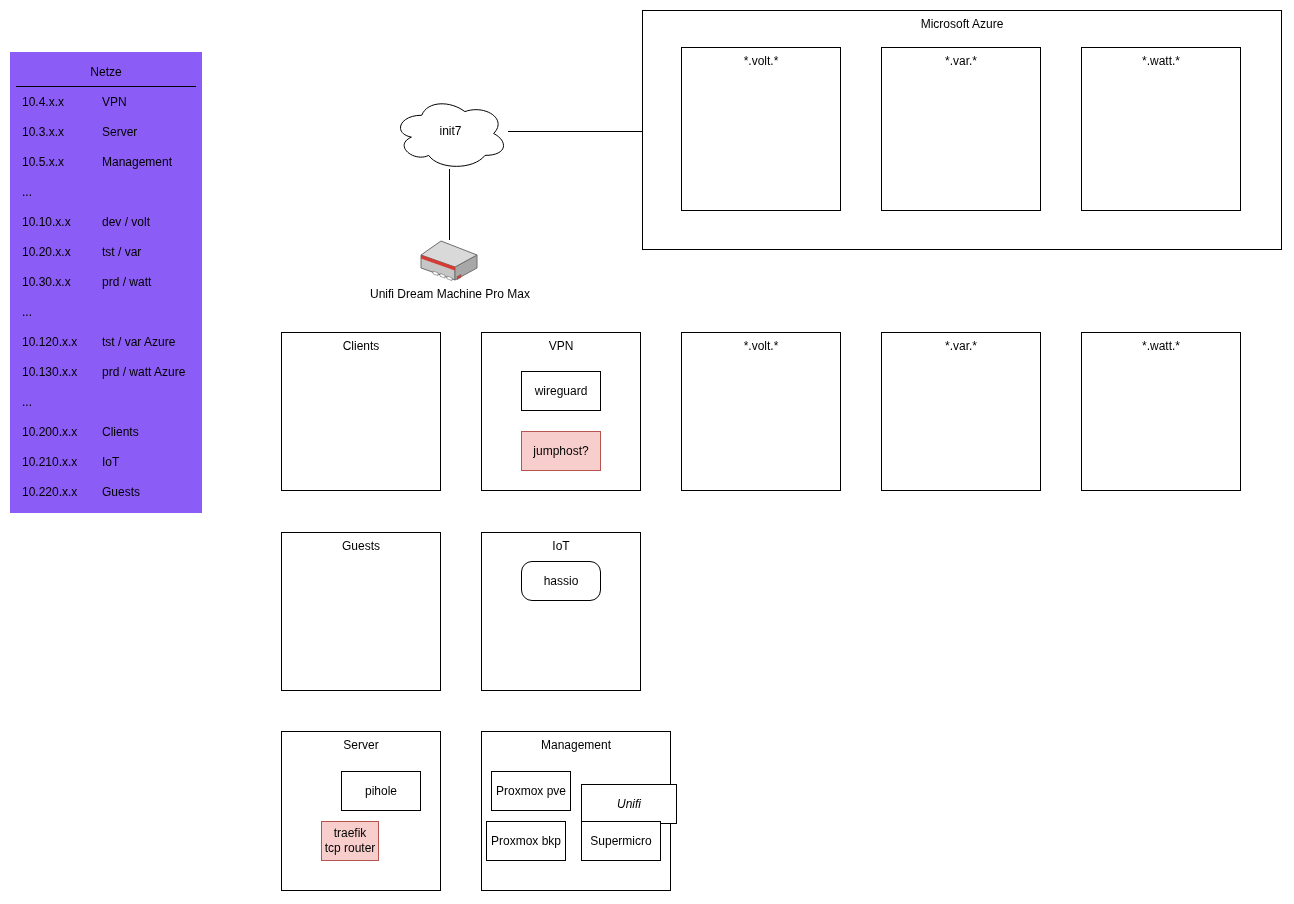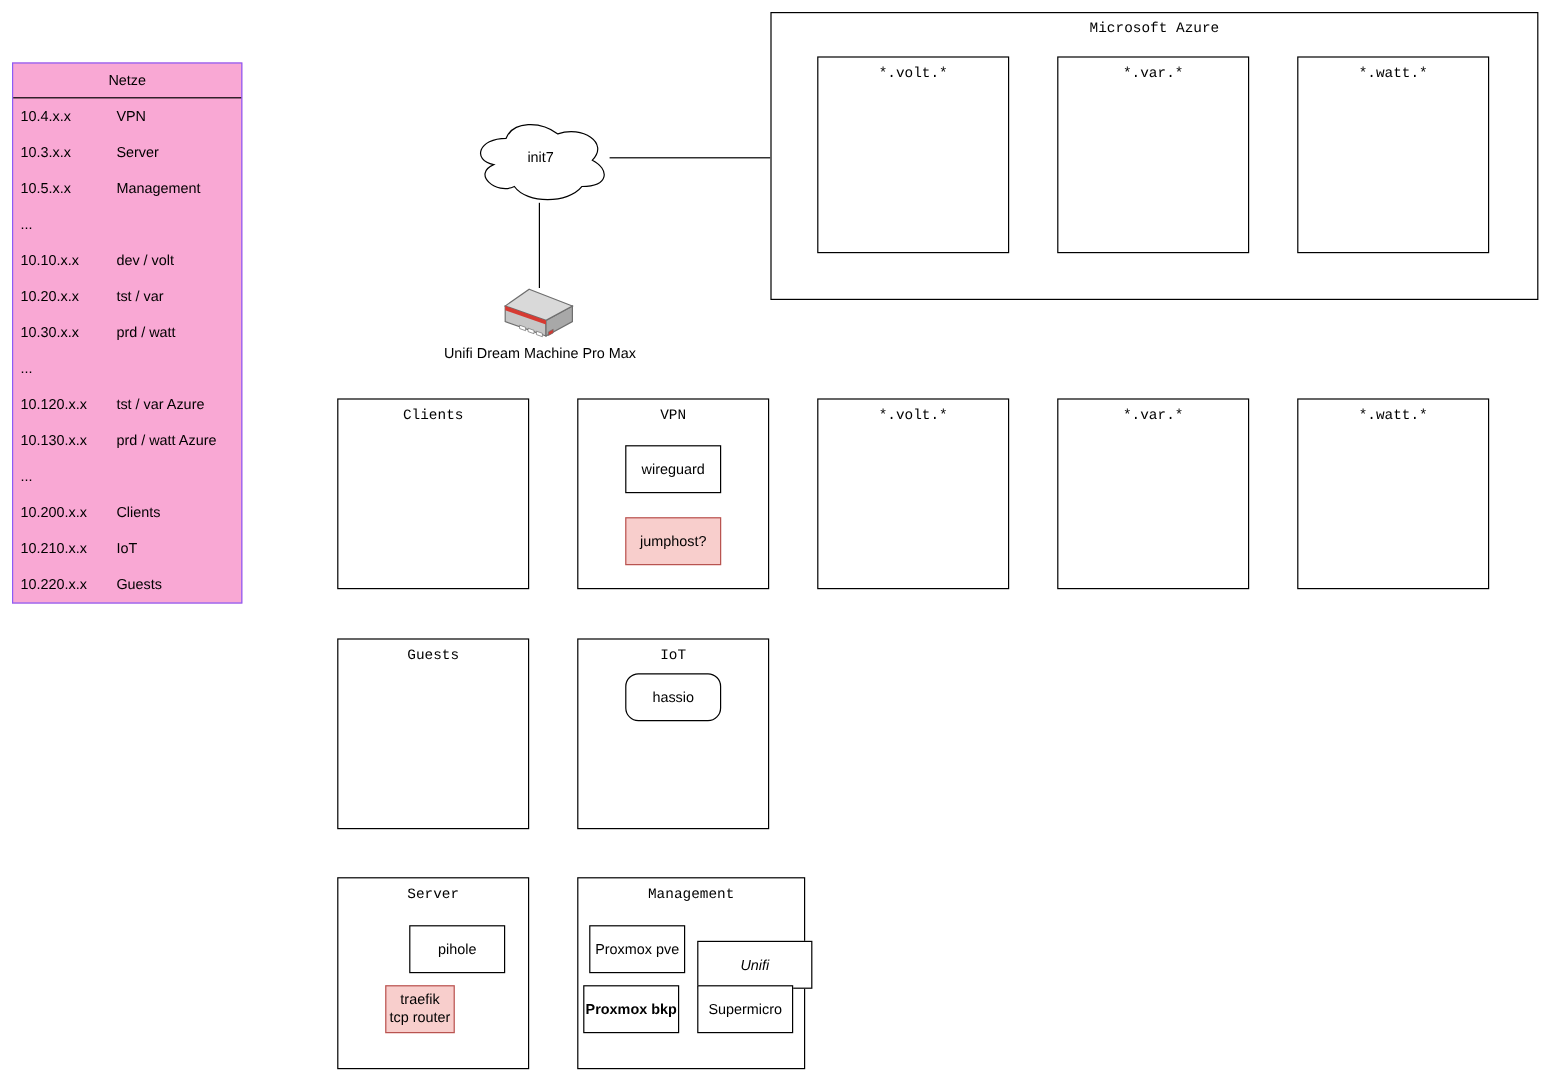"Microsoft Azure" .title { font-family: Liberation Mono, monospace -> none }
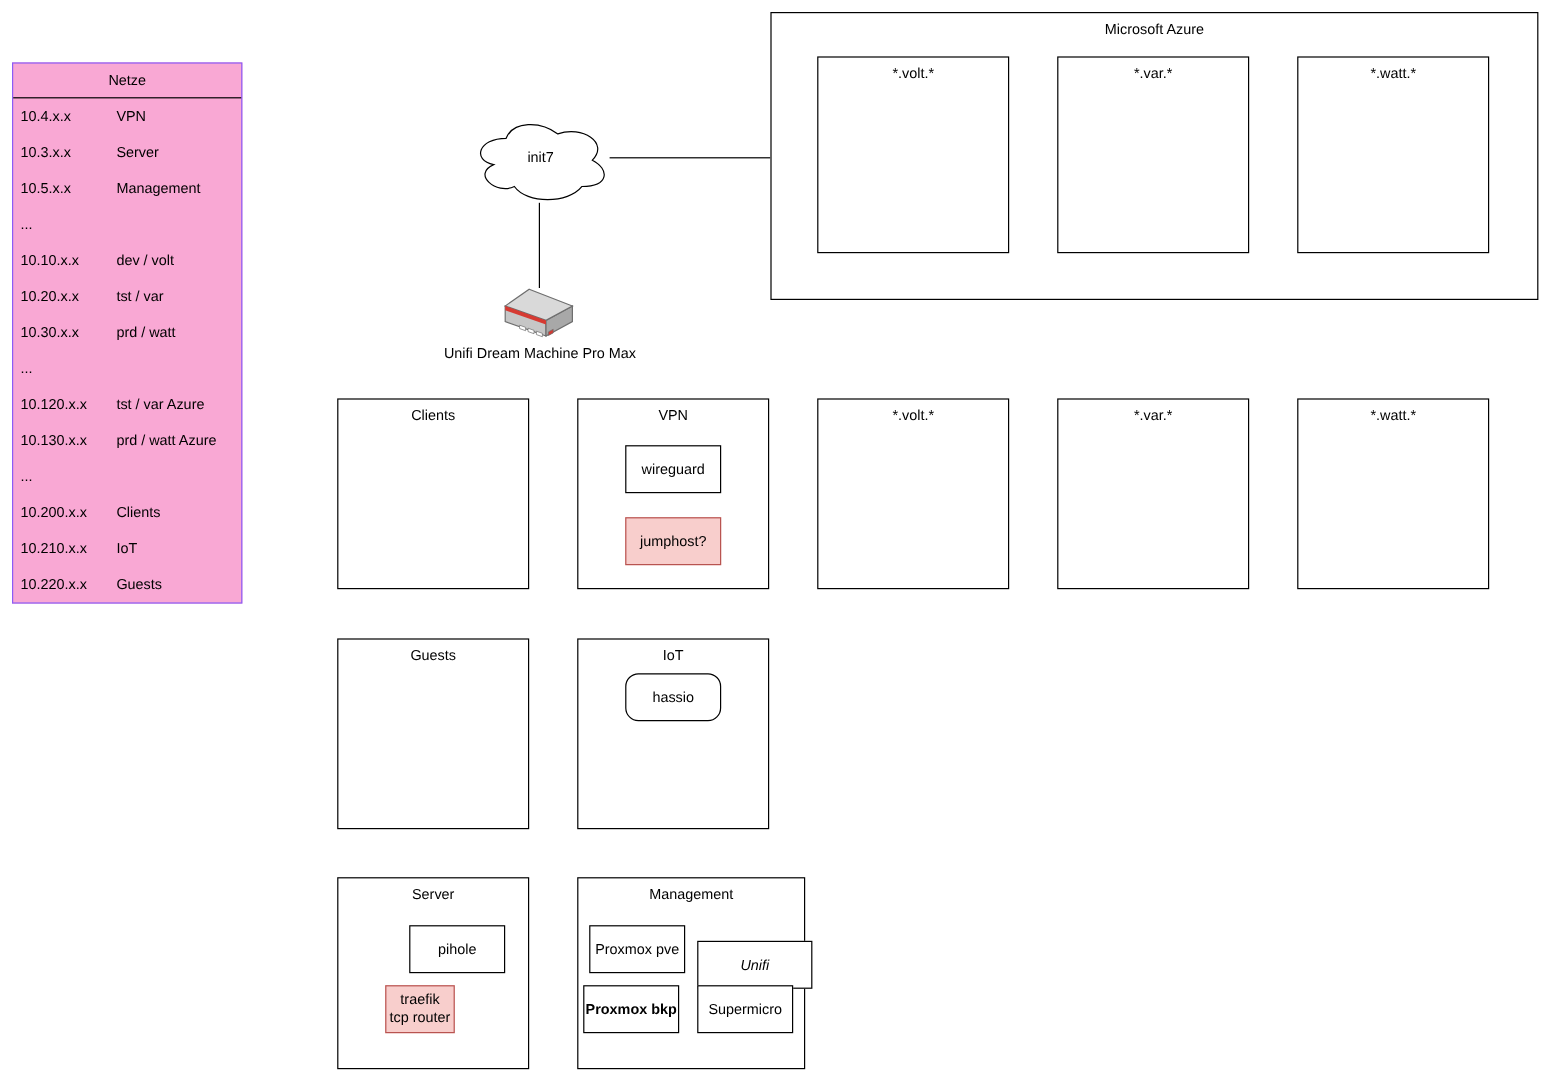"Netze" #netze-table { background: #f9a8d4 -> #8b5cf6; border: 1px solid #8b5cf6 -> 6px solid #8b5cf6 }
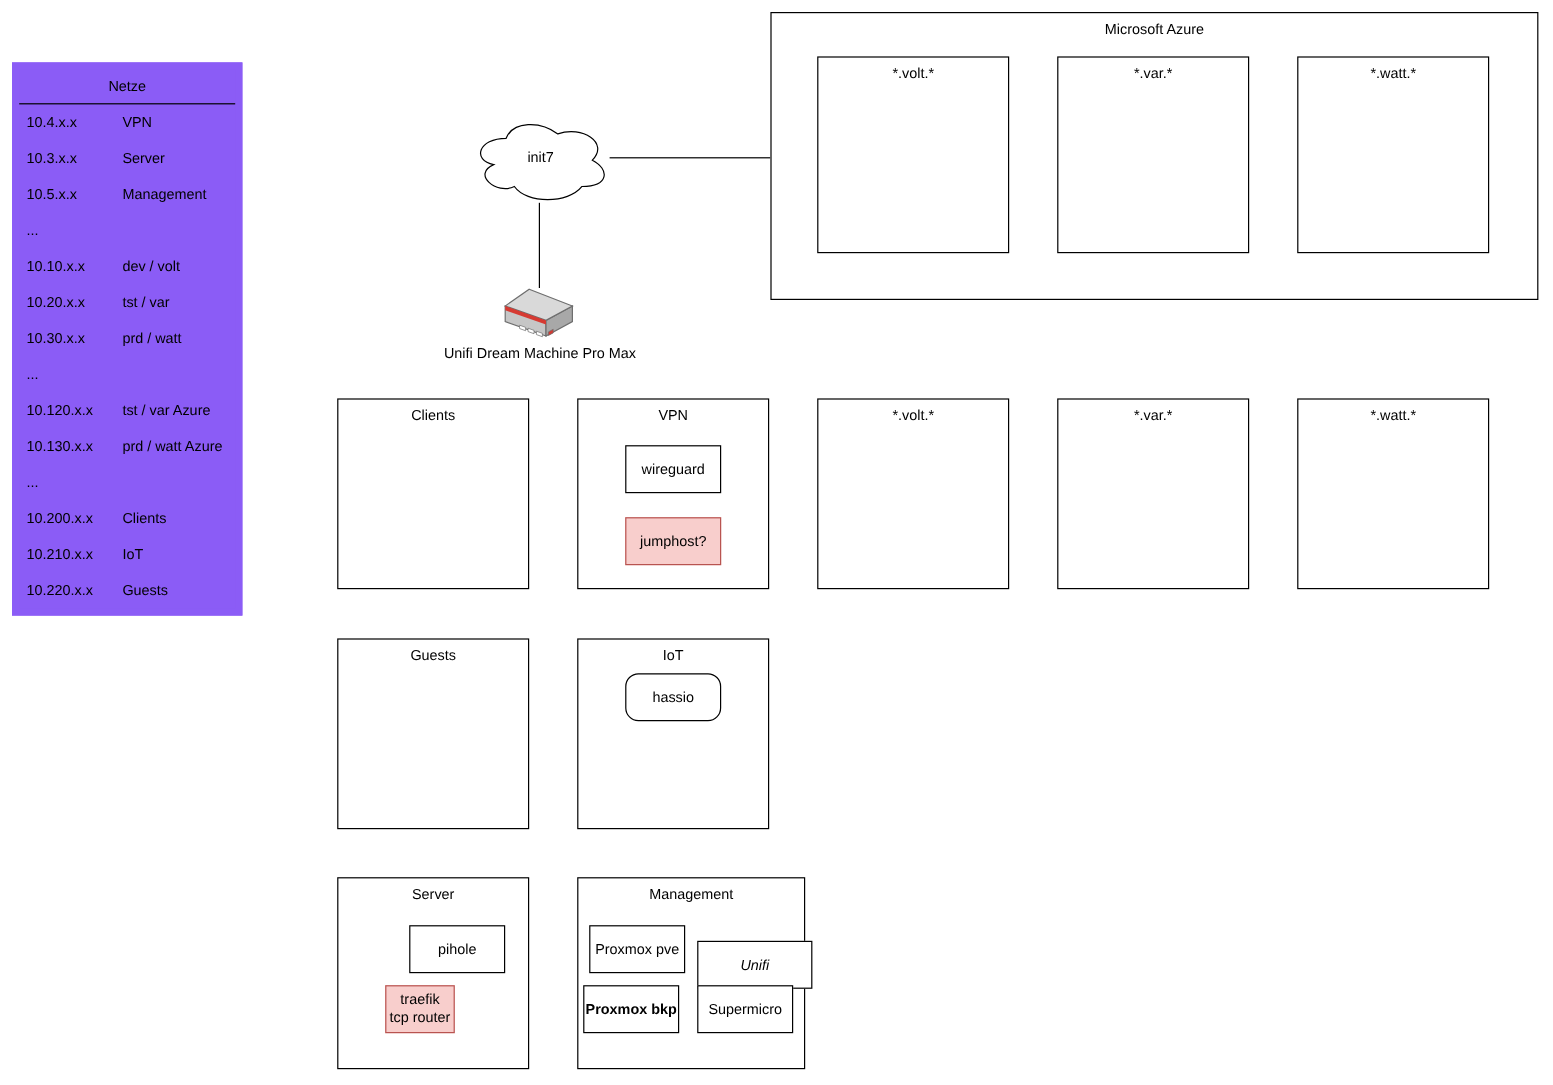"Proxmox bkp" div.node { font-weight: bold -> none }
